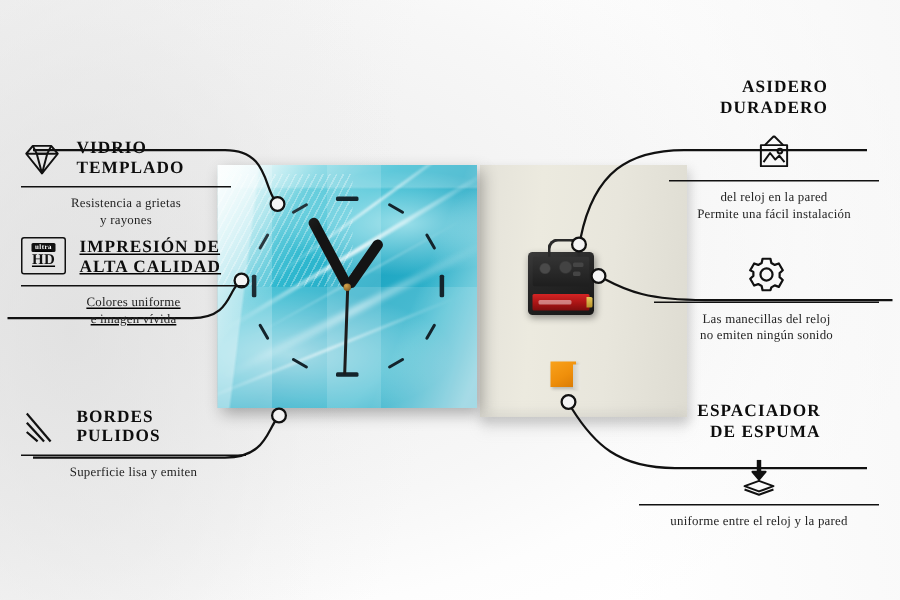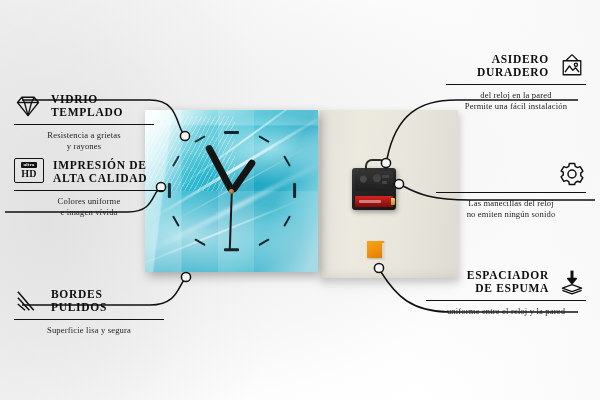"ASIDERO" .feature.right .f-head { flex-direction: none -> column; justify-content: flex-end -> space-between }
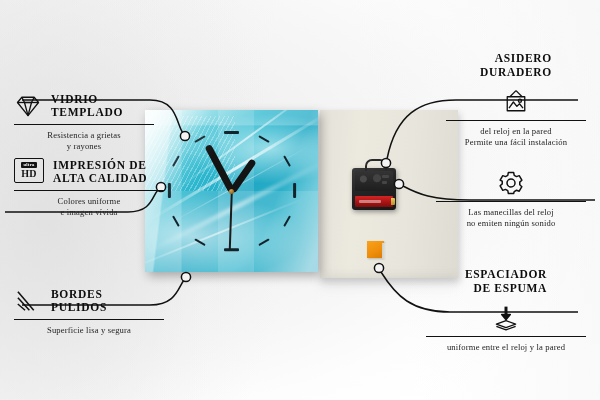"HD" div.feature { text-decoration: none -> underline }
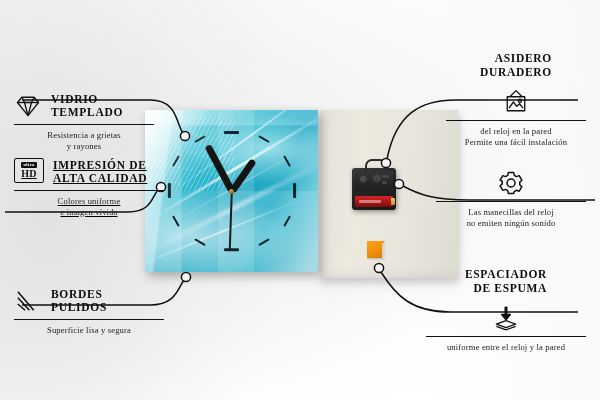"BORDES" div.feature { top: 287px -> 271px }
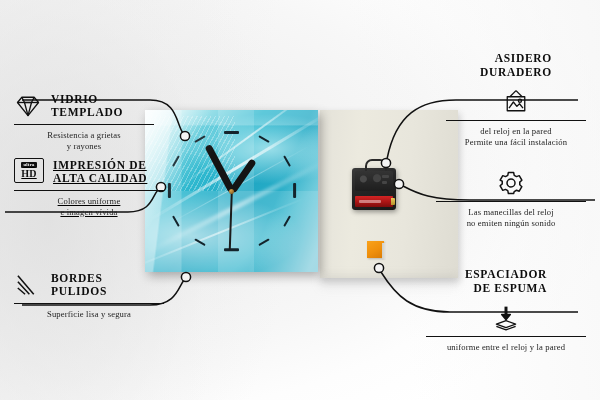"Superficie lisa y segura" div.f-sub { text: segura -> emiten }
